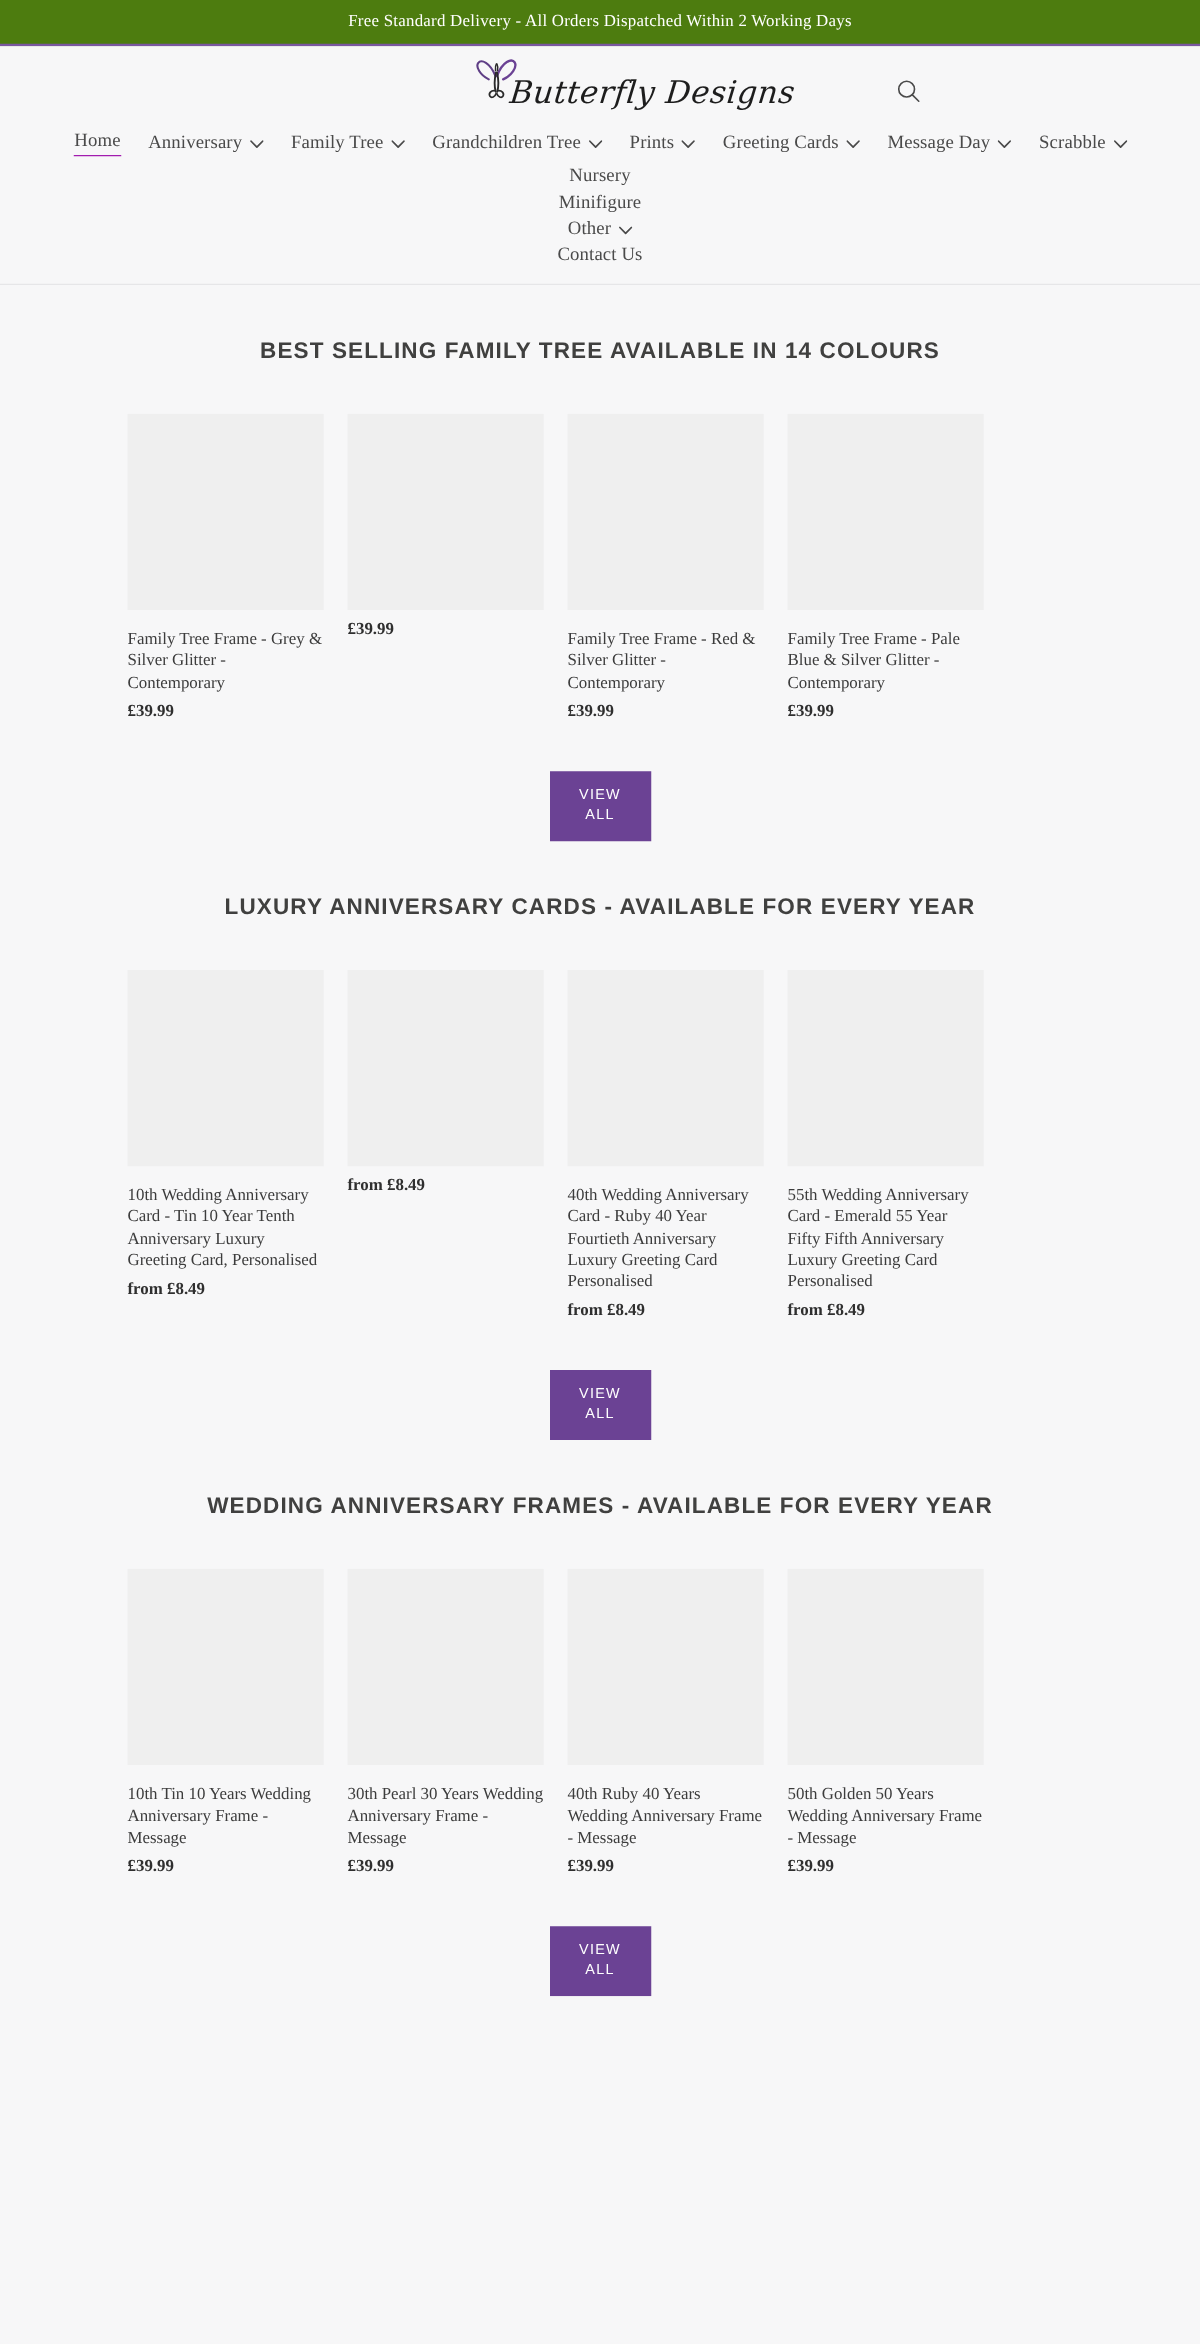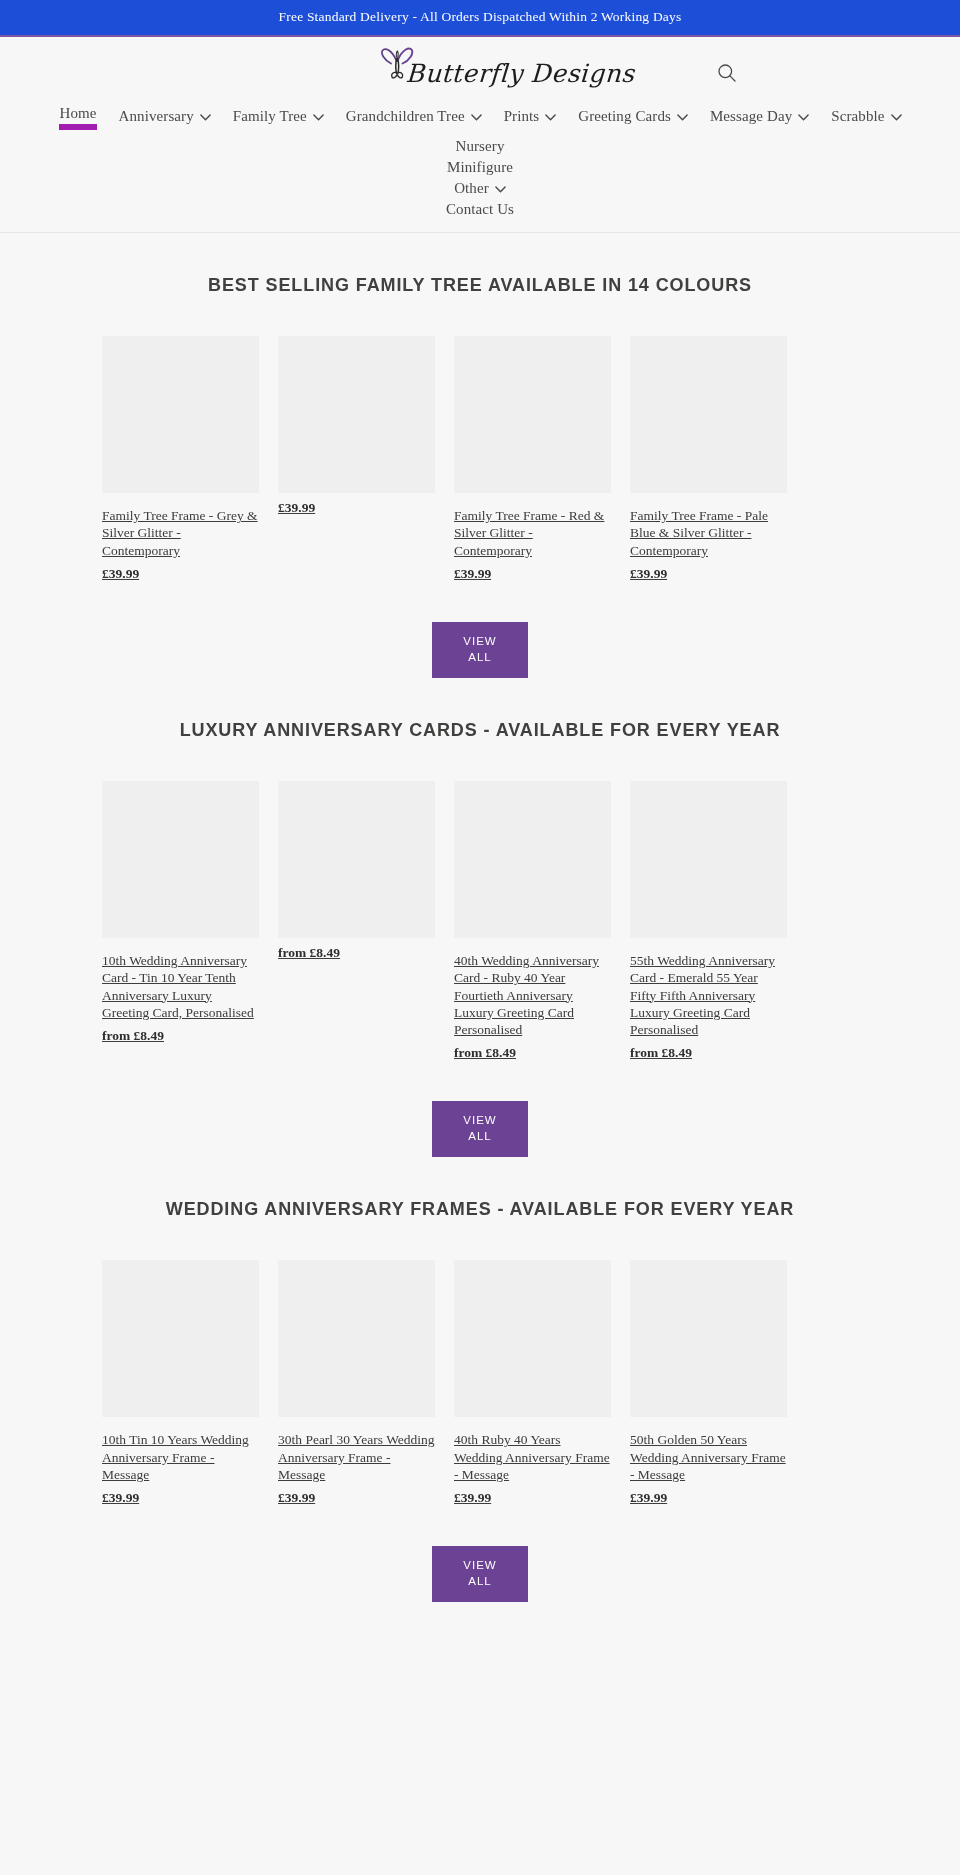"Free Standard Delivery - All" .announcement { background: #1d4ed8 -> #4d7c0f }
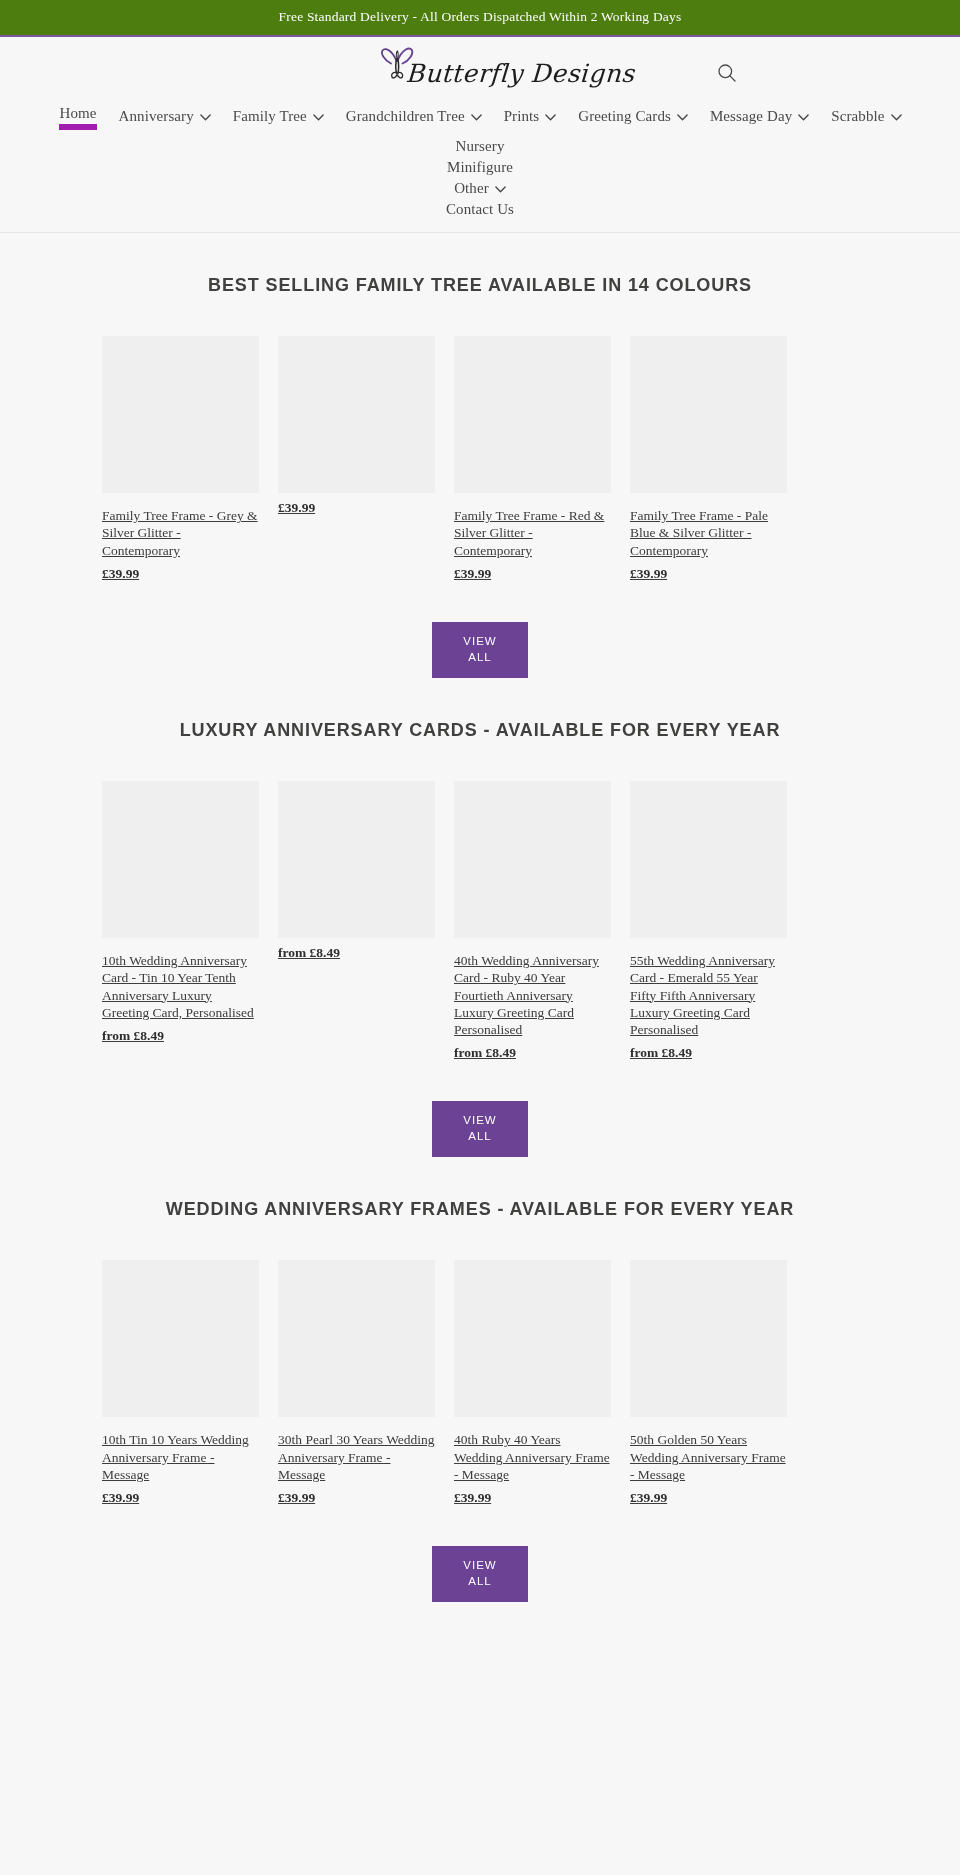"Home" .nav-item.active { border-bottom: 6px solid #a21caf -> 1px solid #a21caf }
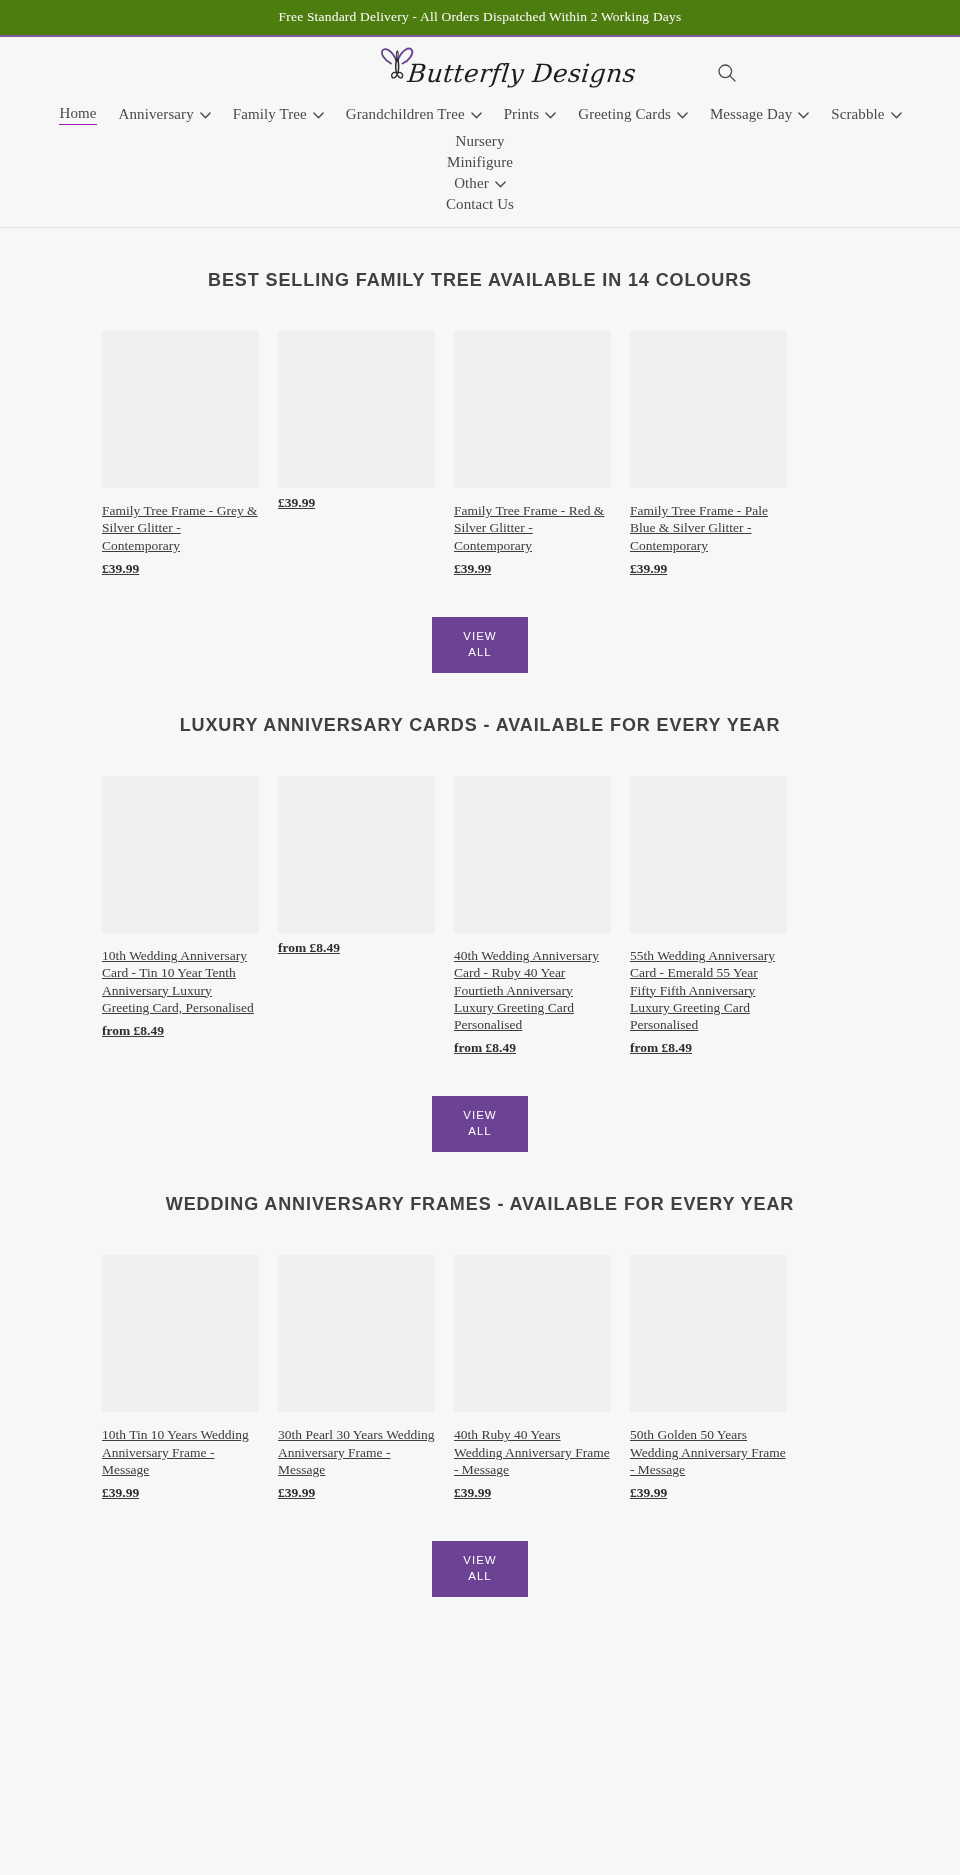"Family Tree Frame - Grey" .grid { text-decoration: underline -> none }
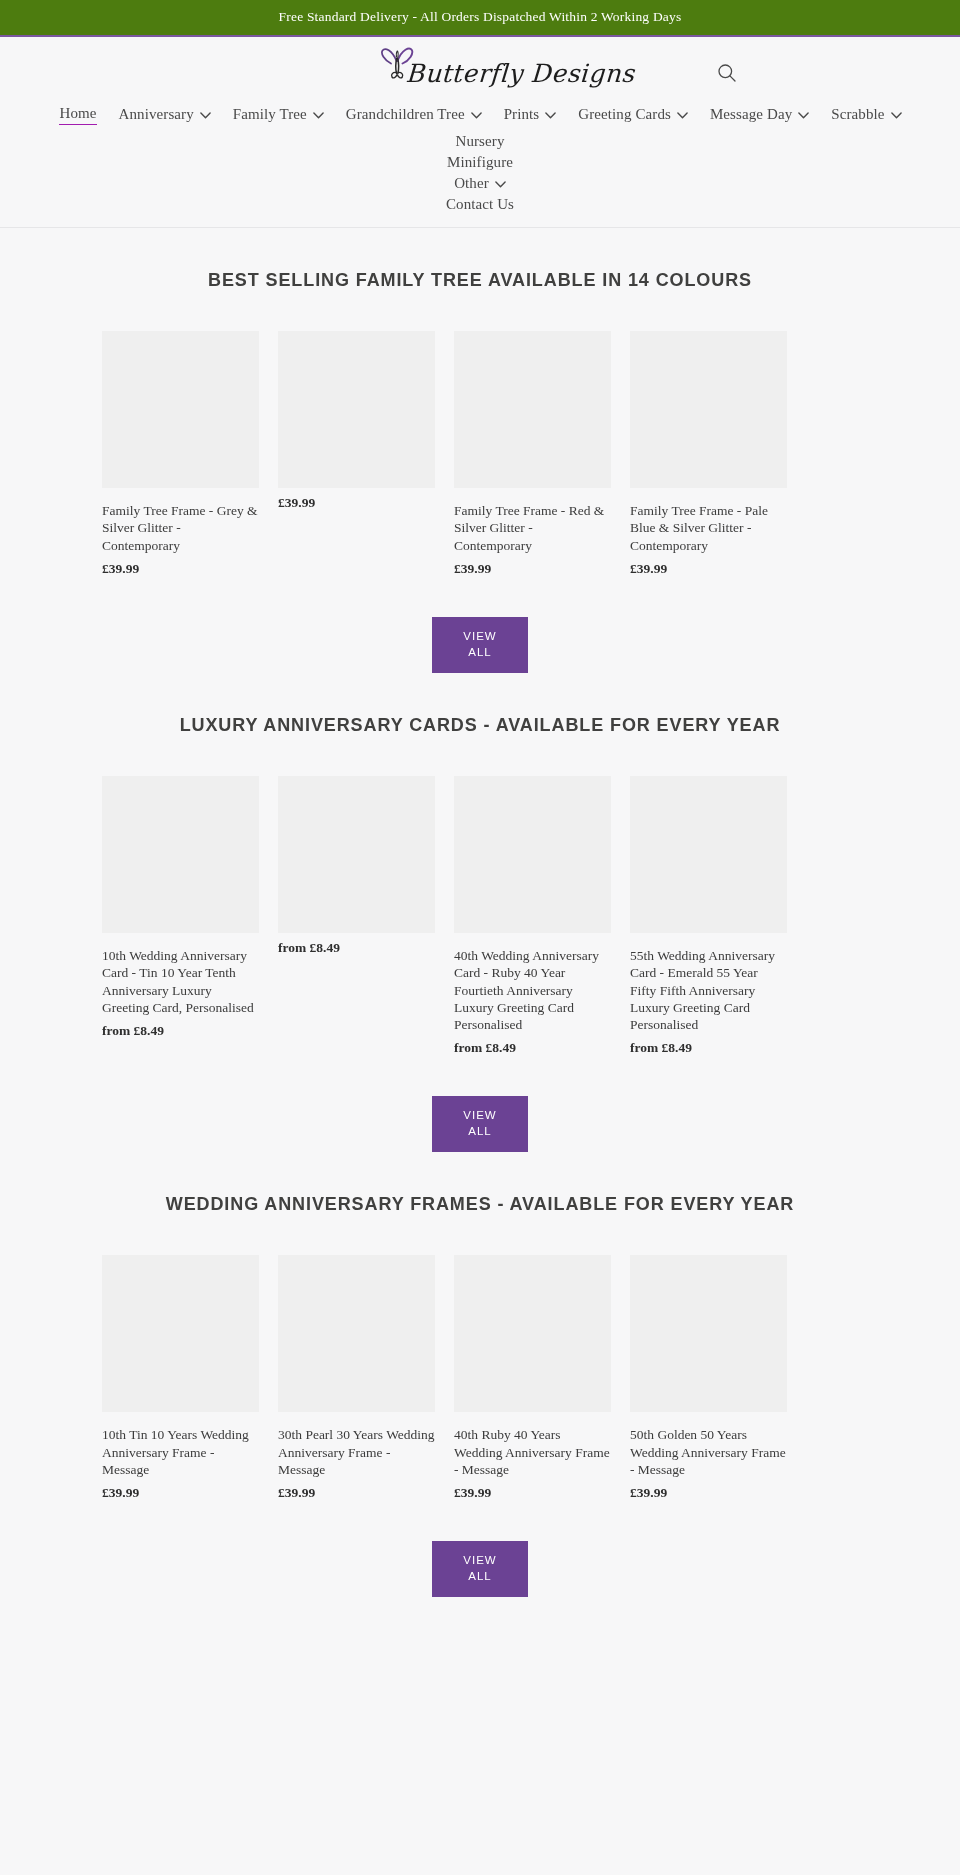"VIEW" .view-all { width: 96px -> 81px }
